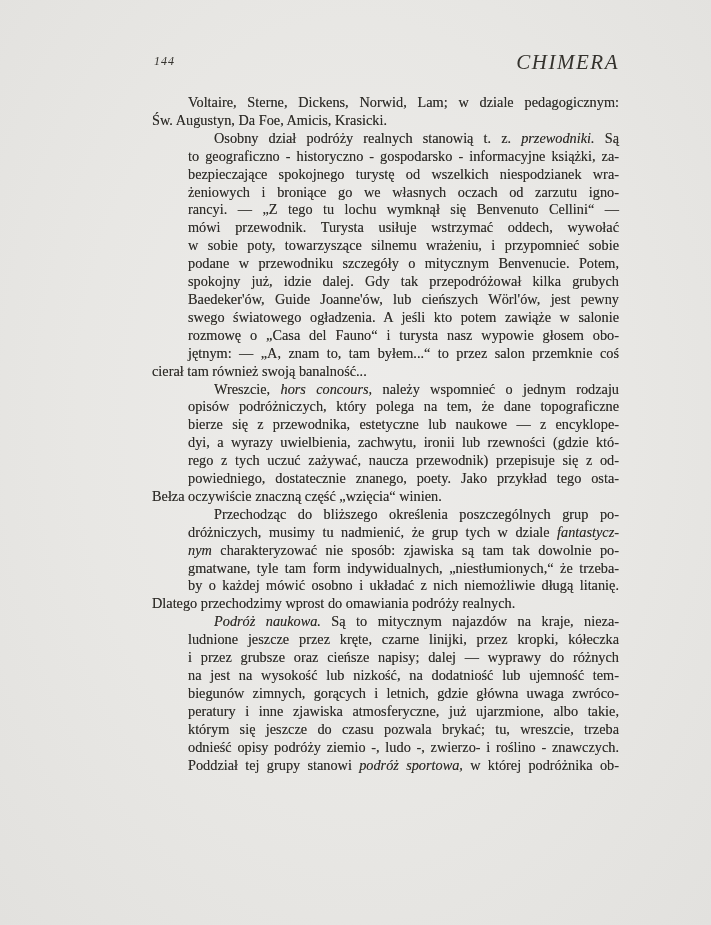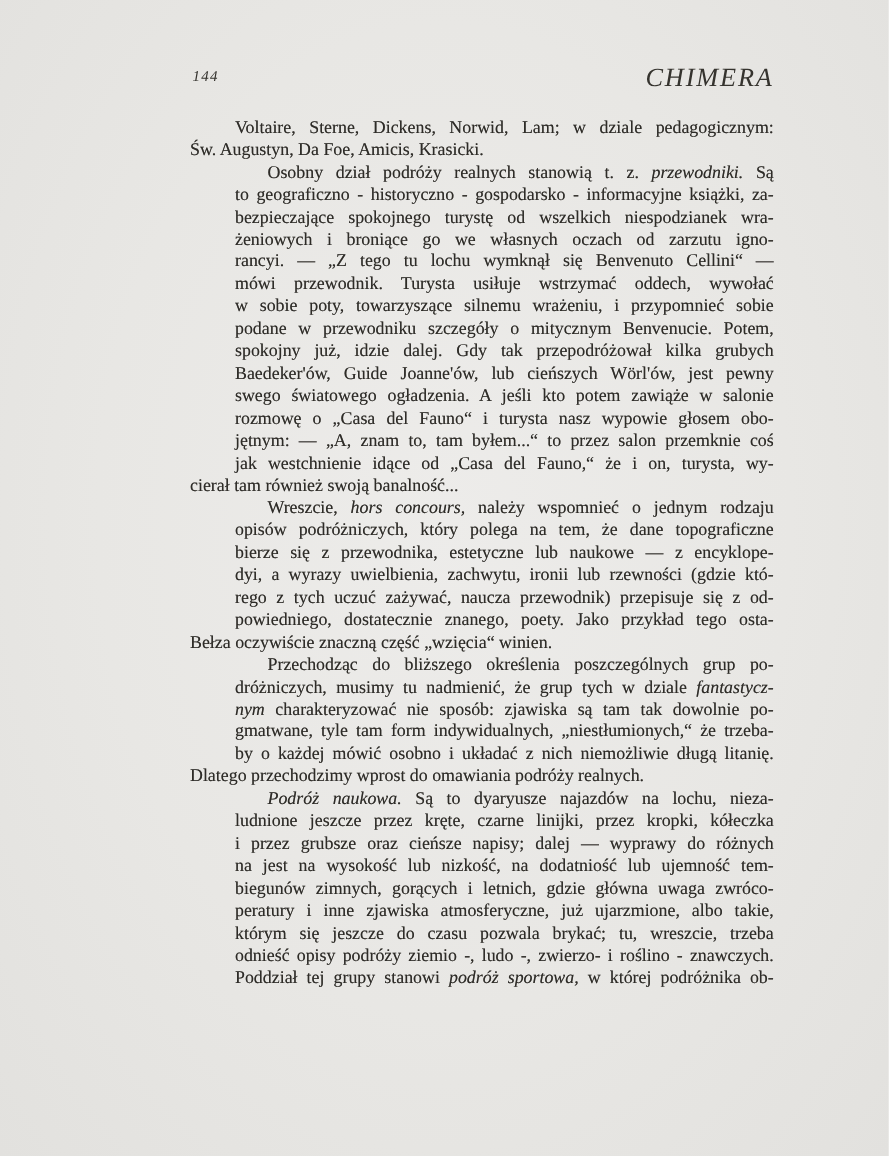"jak westchnienie idące od „Casa" div.line { html: <div><span>jak westchnienie idące od „Casa del Fauno,“ że i on, turysta, wy-</span></div> -> none }
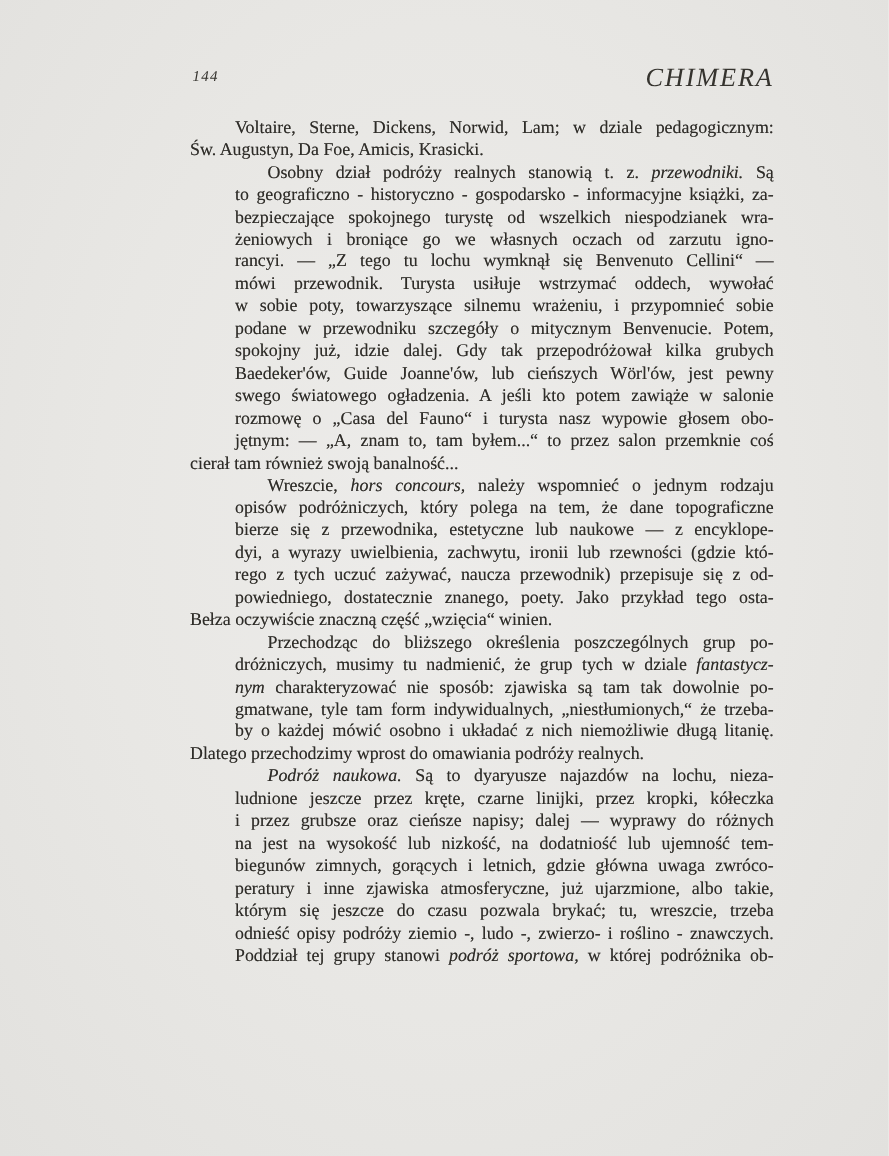"Są to dyaryusze najazdów na" span { text: dyaryusze najazdów na lochu -> mitycznym najazdów na kraje }
